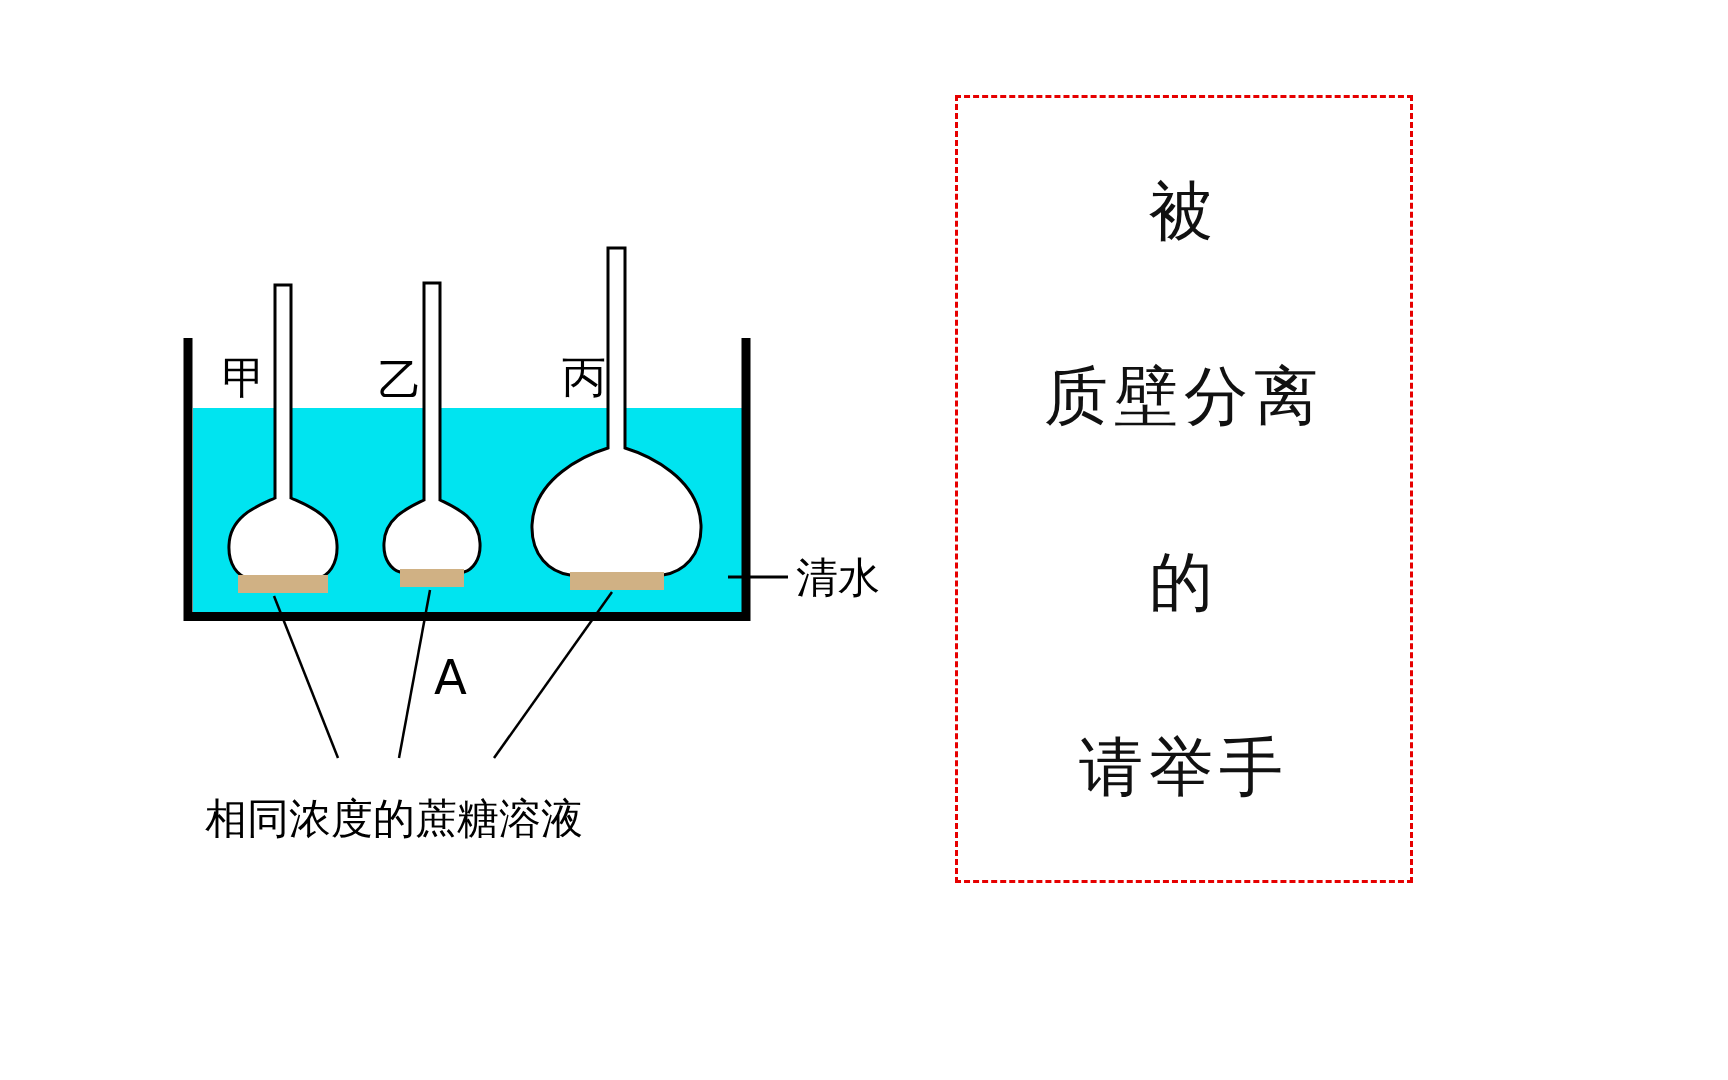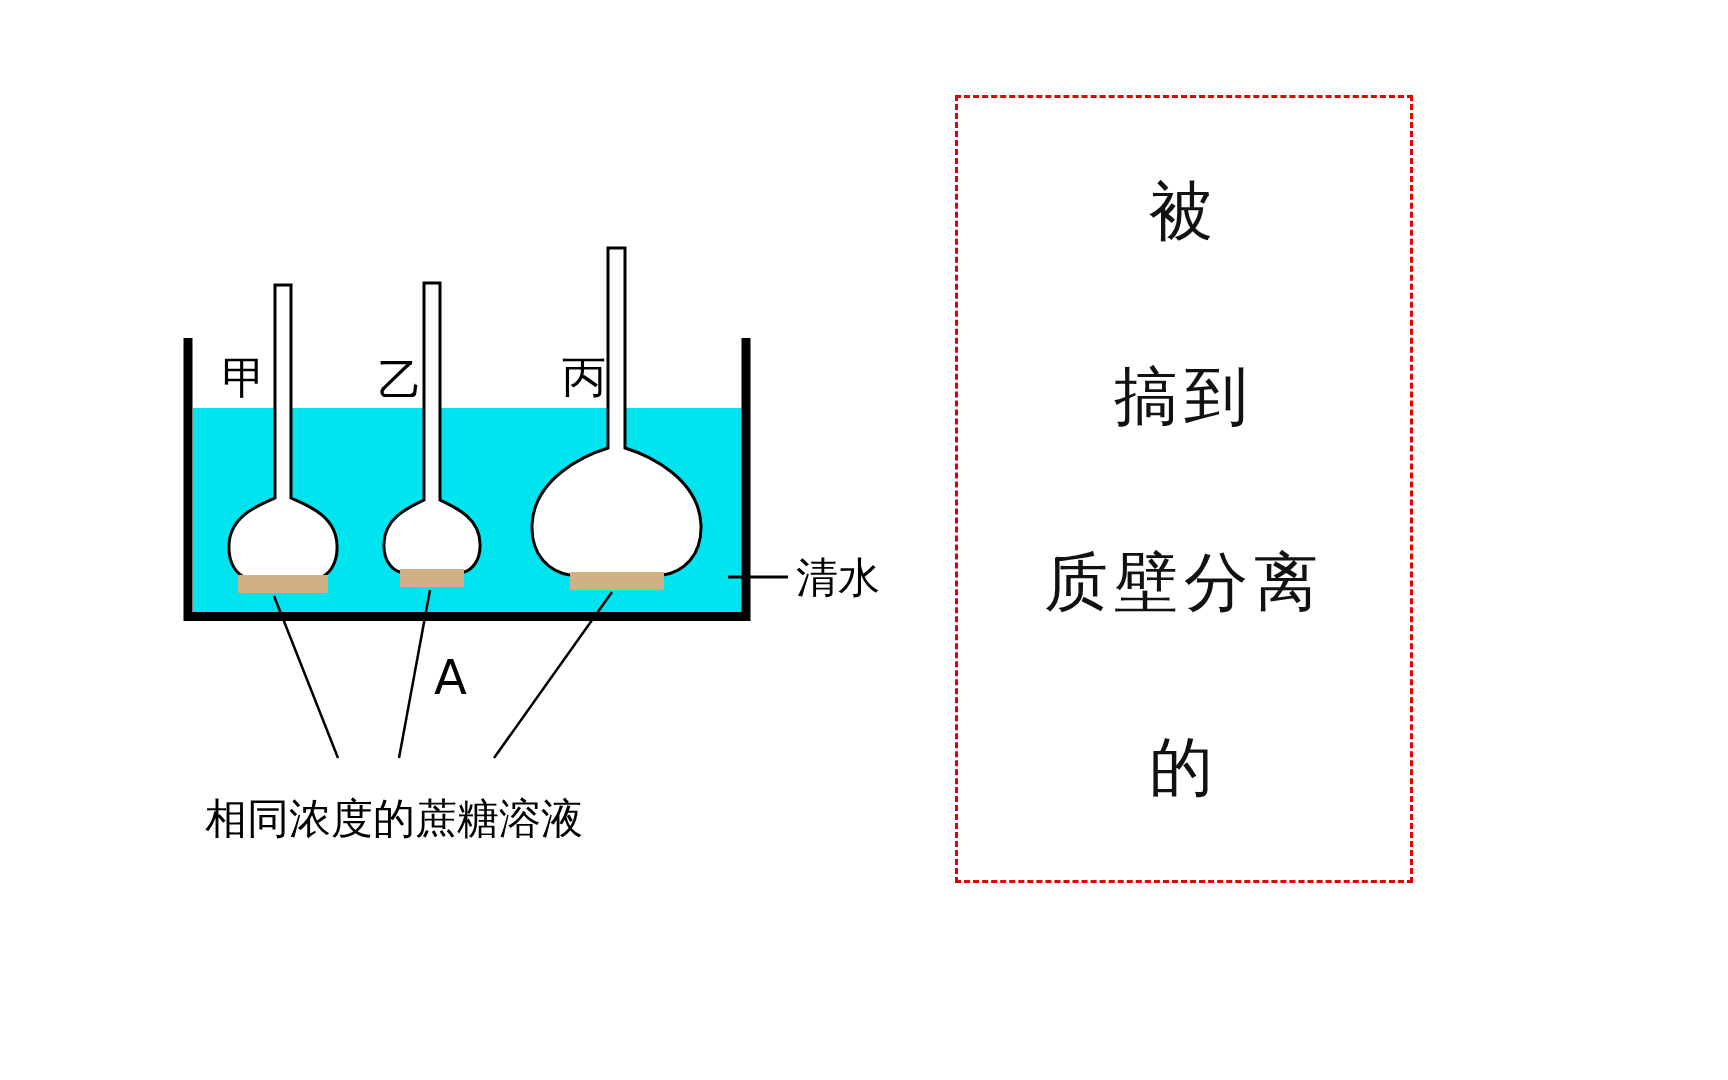"搞到" div.joke-line { html: <div>搞到</div> -> none }
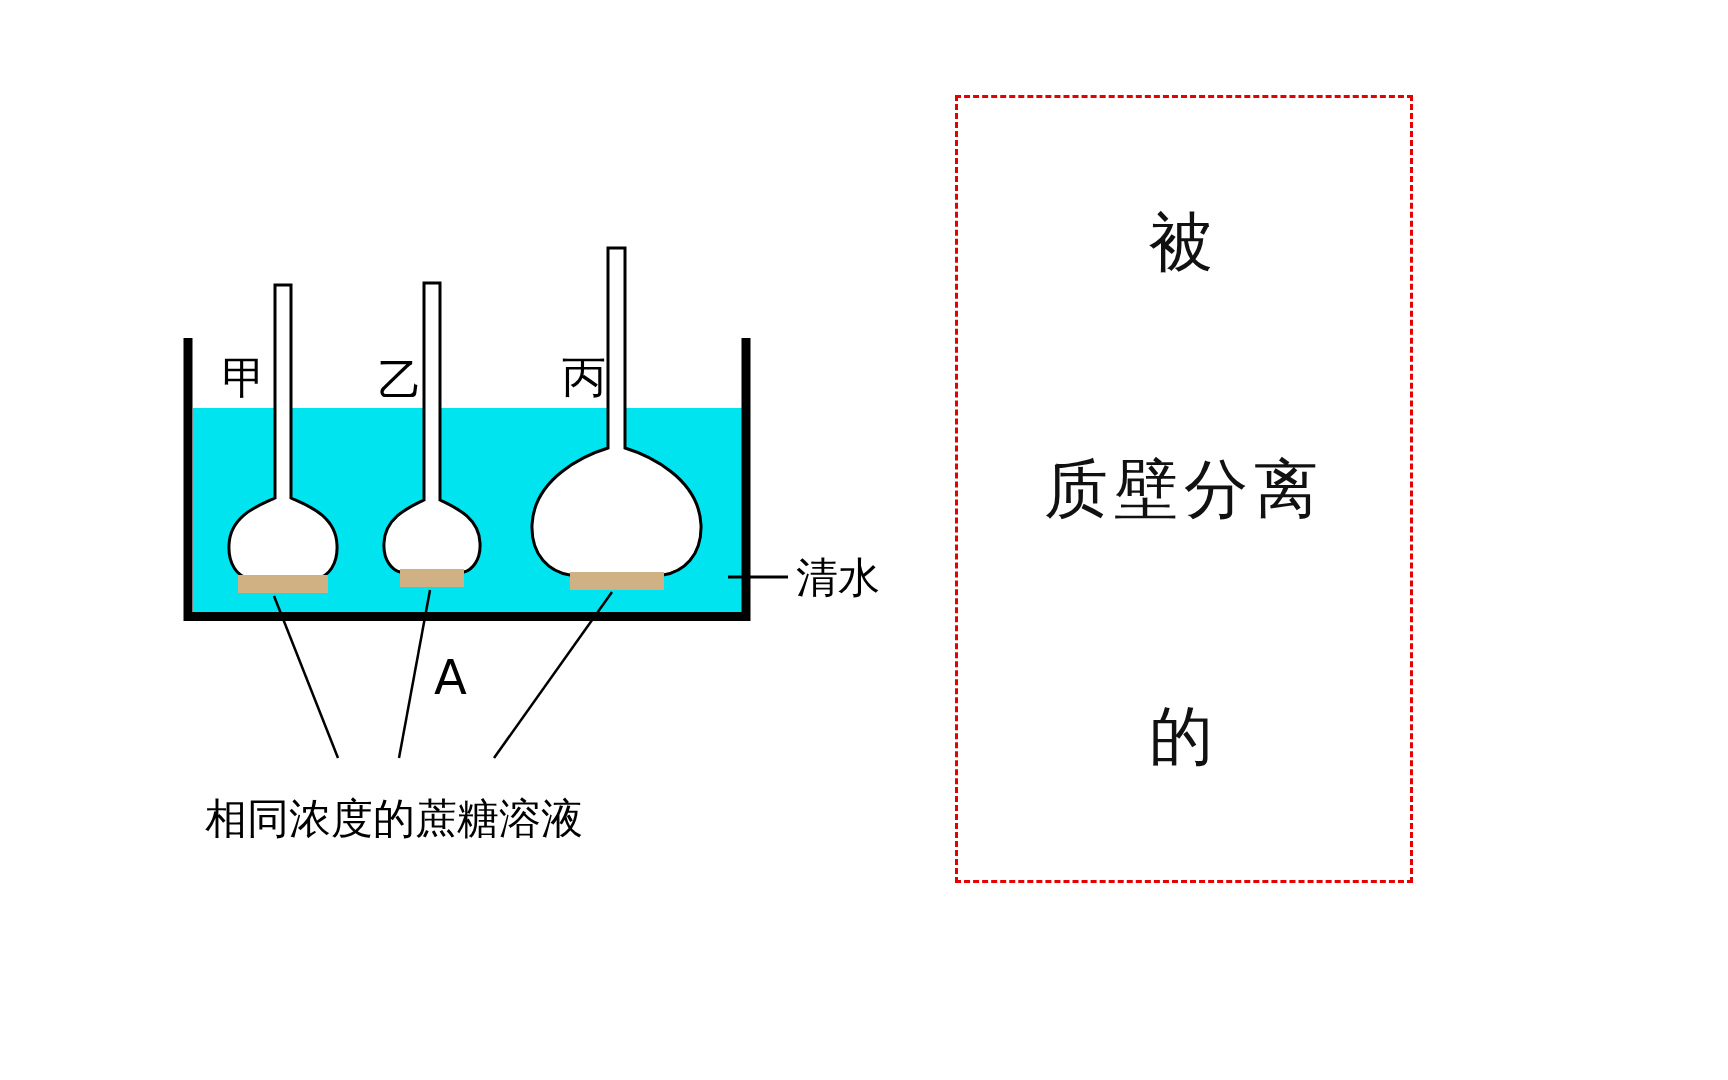"请举手" div.joke-line { html: none -> <div>请举手</div> }
